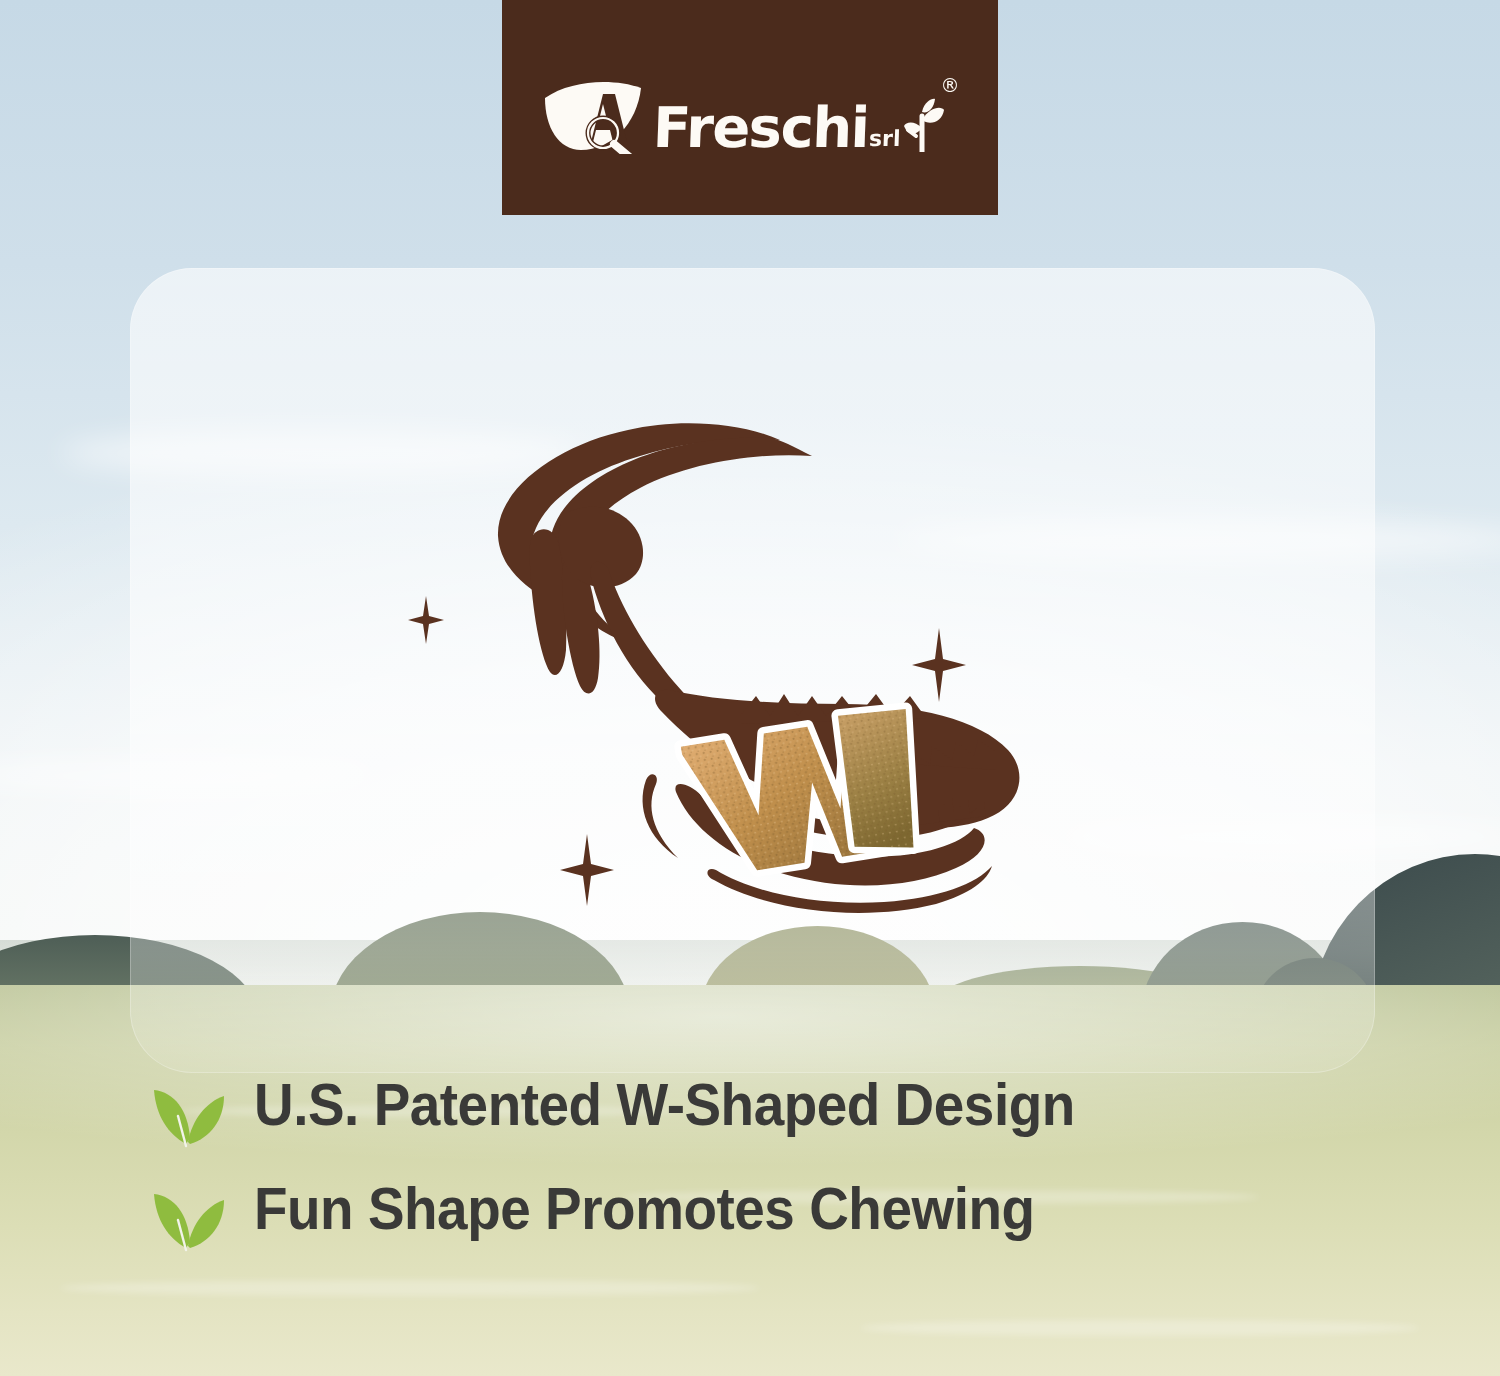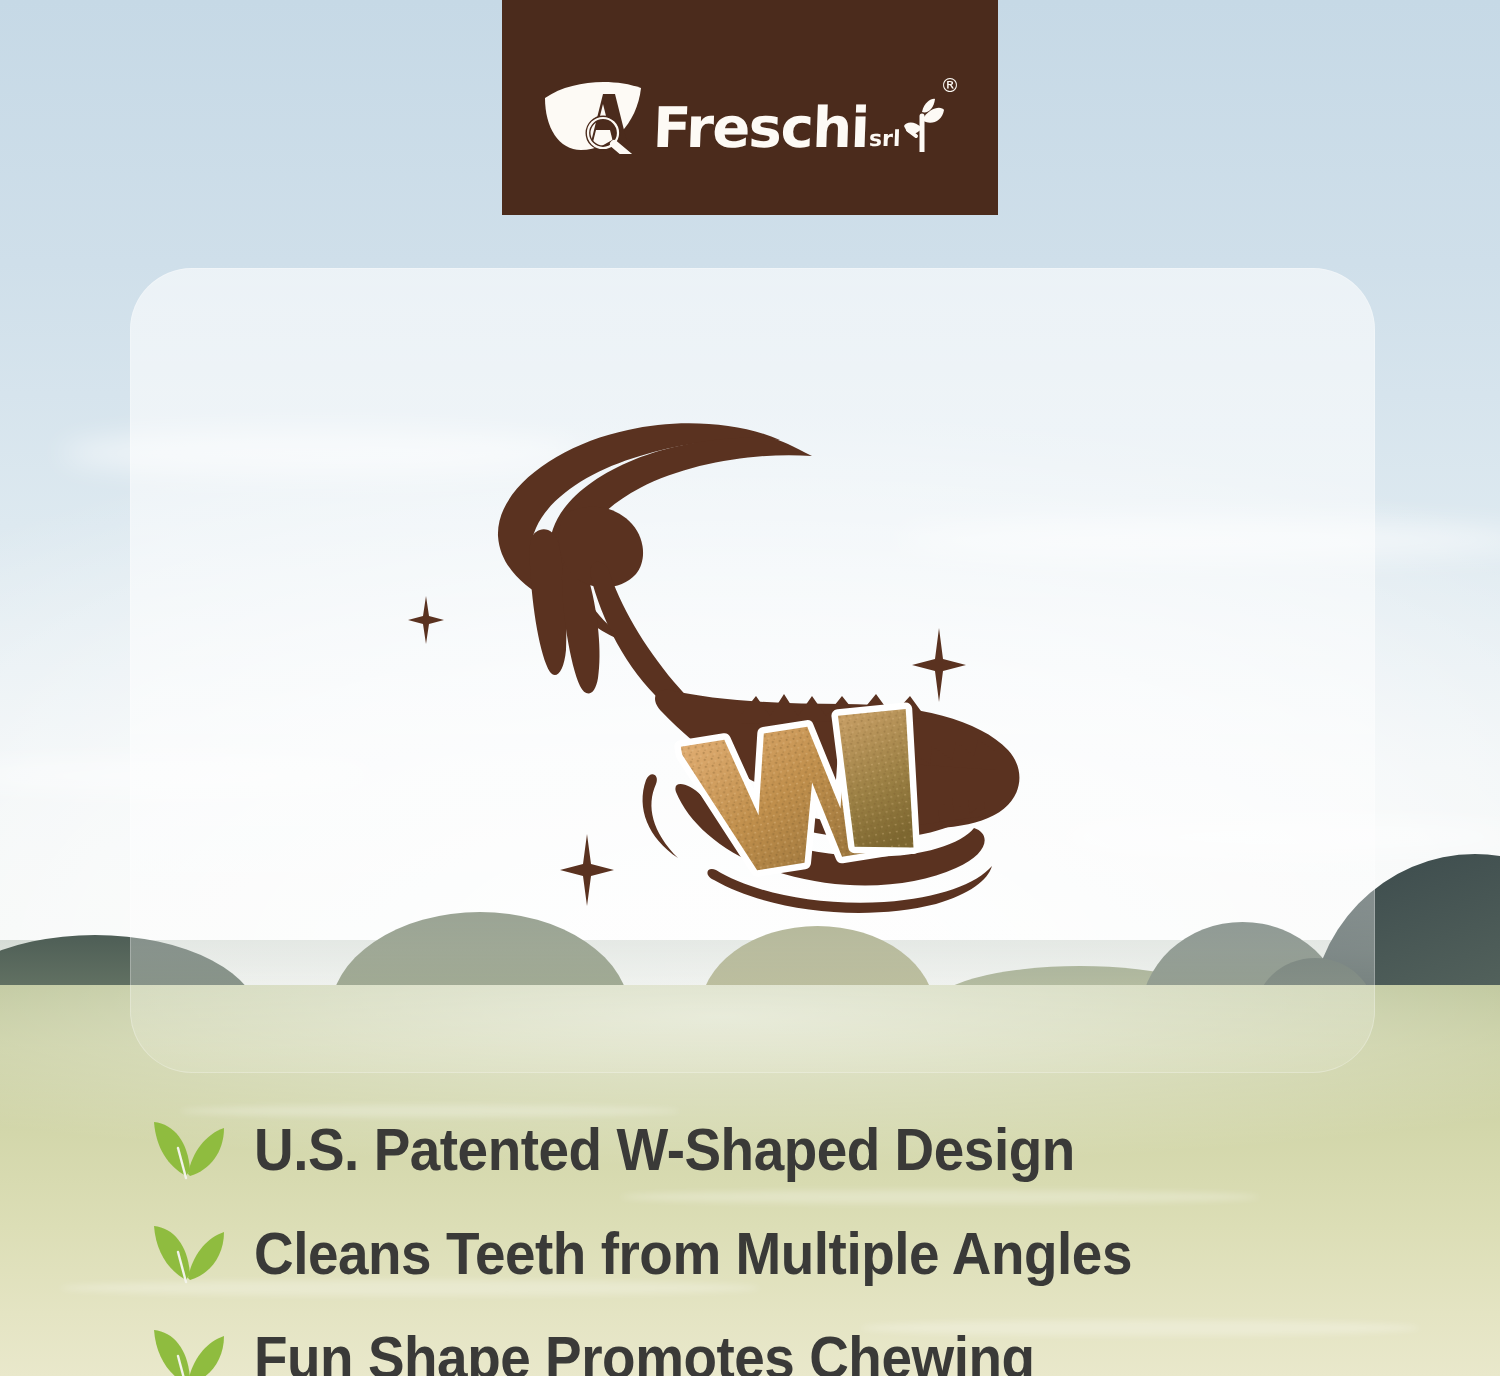"U.S. Patented W-Shaped Design" .brow { align-items: flex-end -> flex-start }
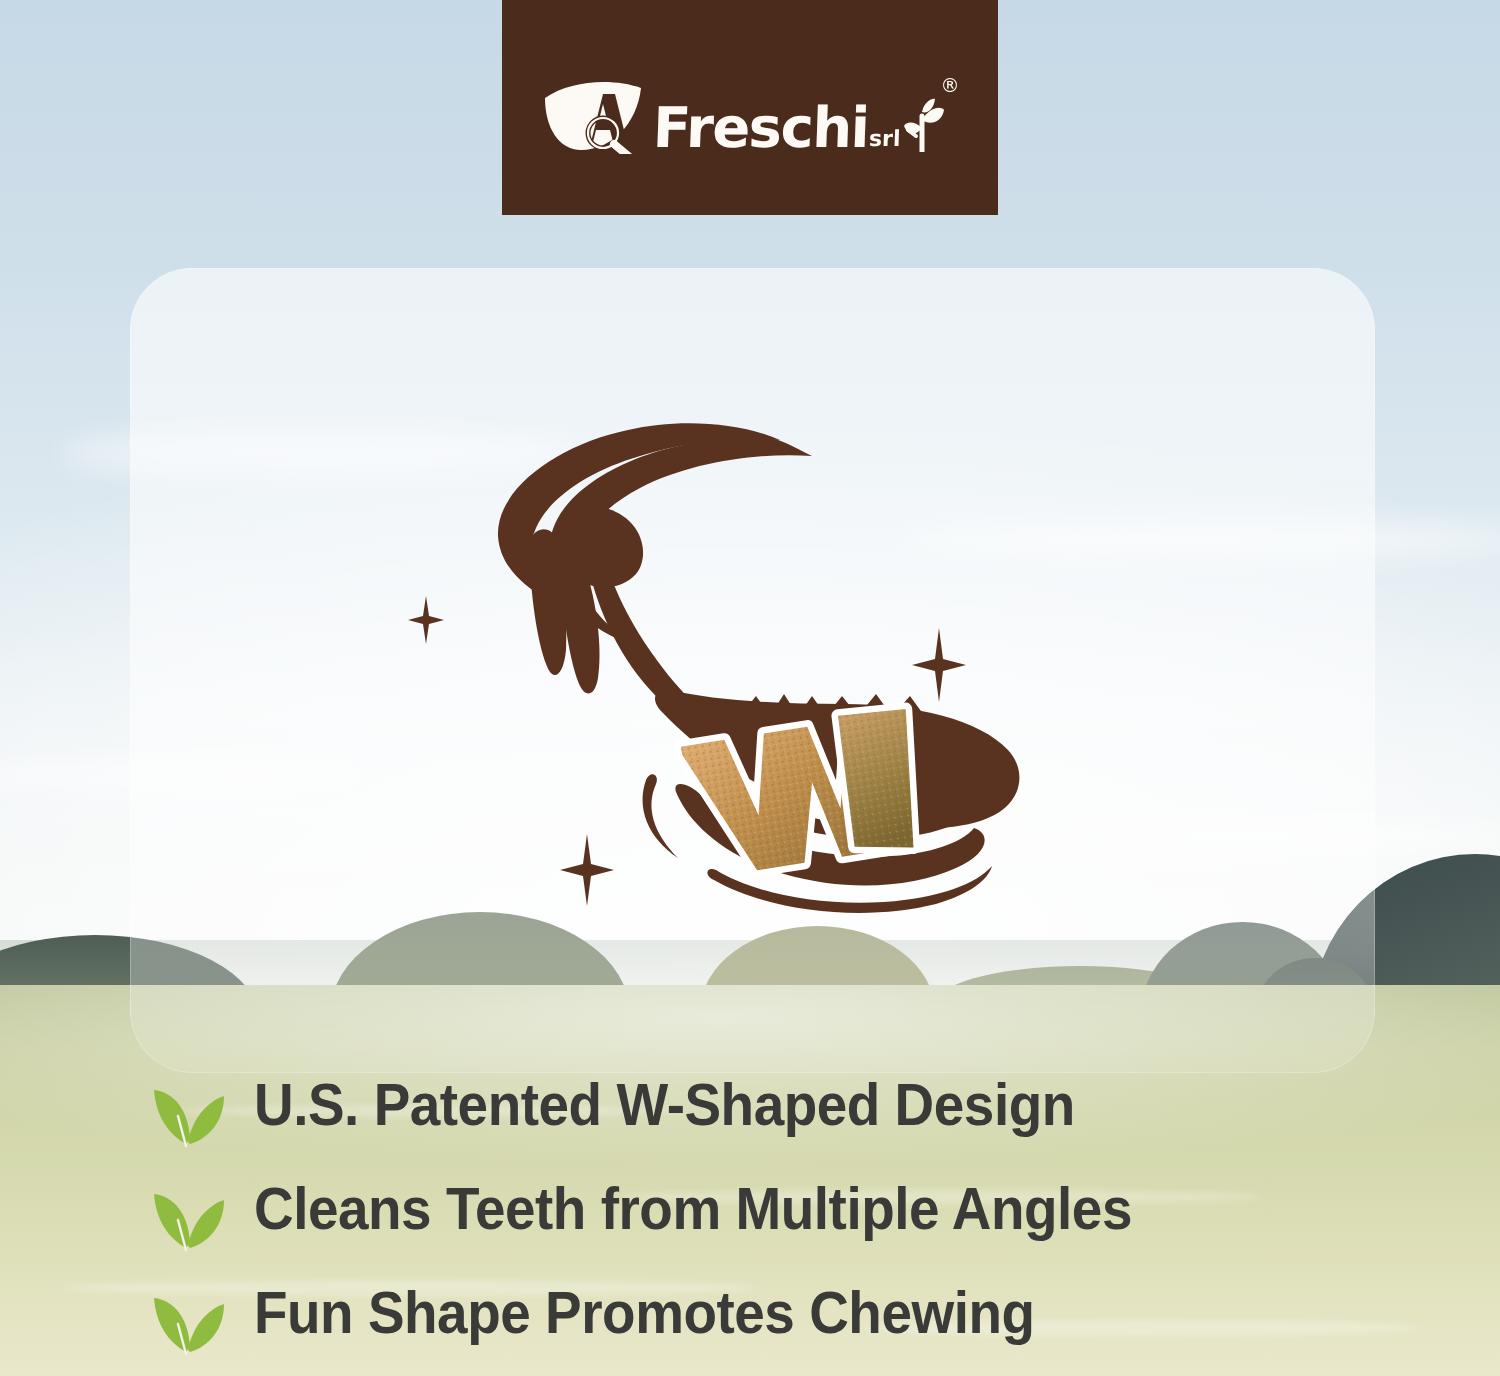"Cleans Teeth from Multiple Angles" div.brow { html: <div> <svg> <path></path> <path></path> <path></path> </svg> <span>Cleans Teeth from Multiple Angles</span> </div> -> none }
